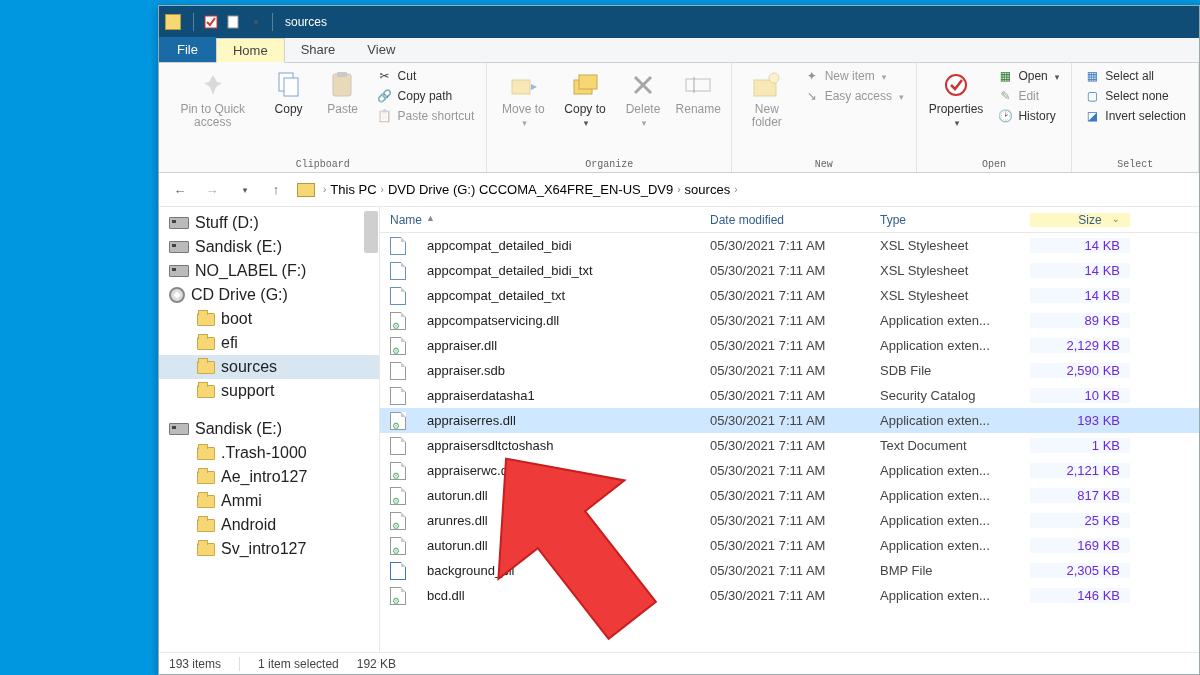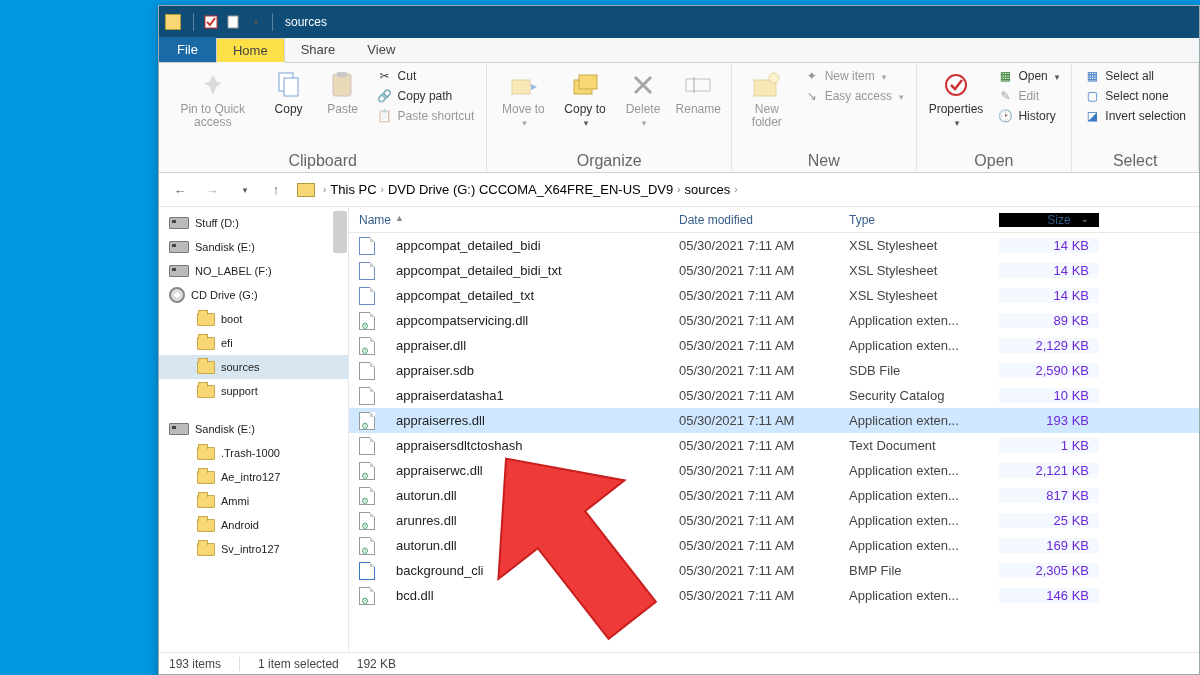"Home" .tab.active { background: #fde047 -> #fef9c3 }
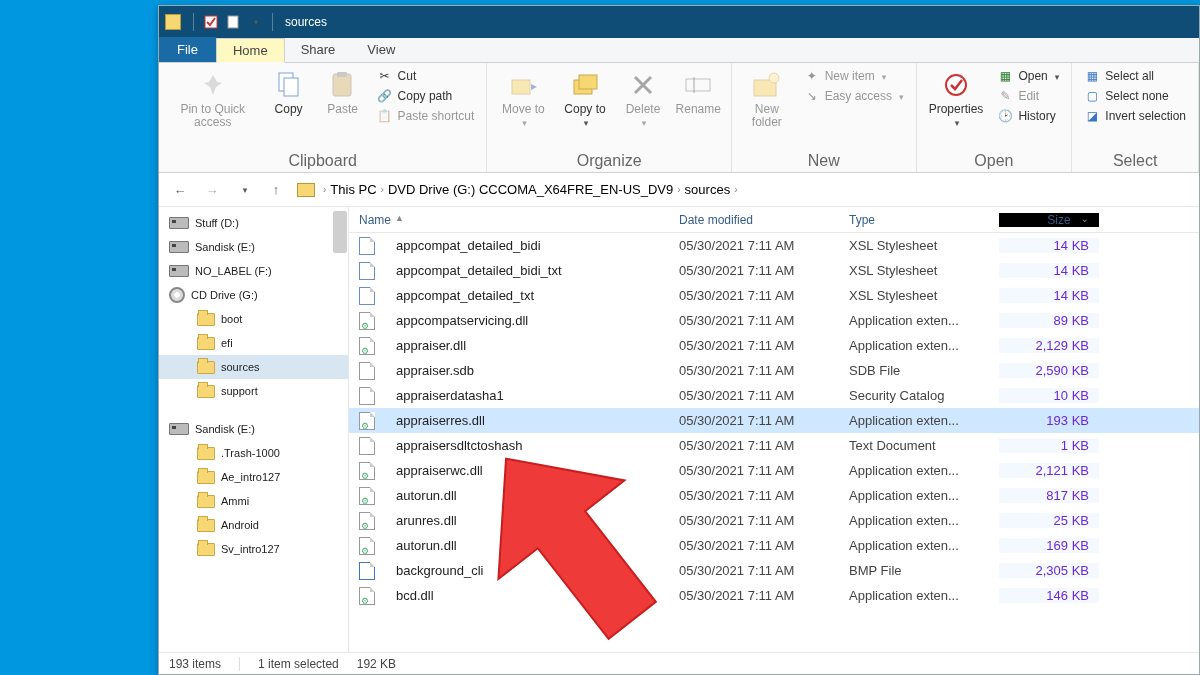"Clipboard" .group-label { font-family: none -> Liberation Mono, monospace; font-size: 16px -> 10px }
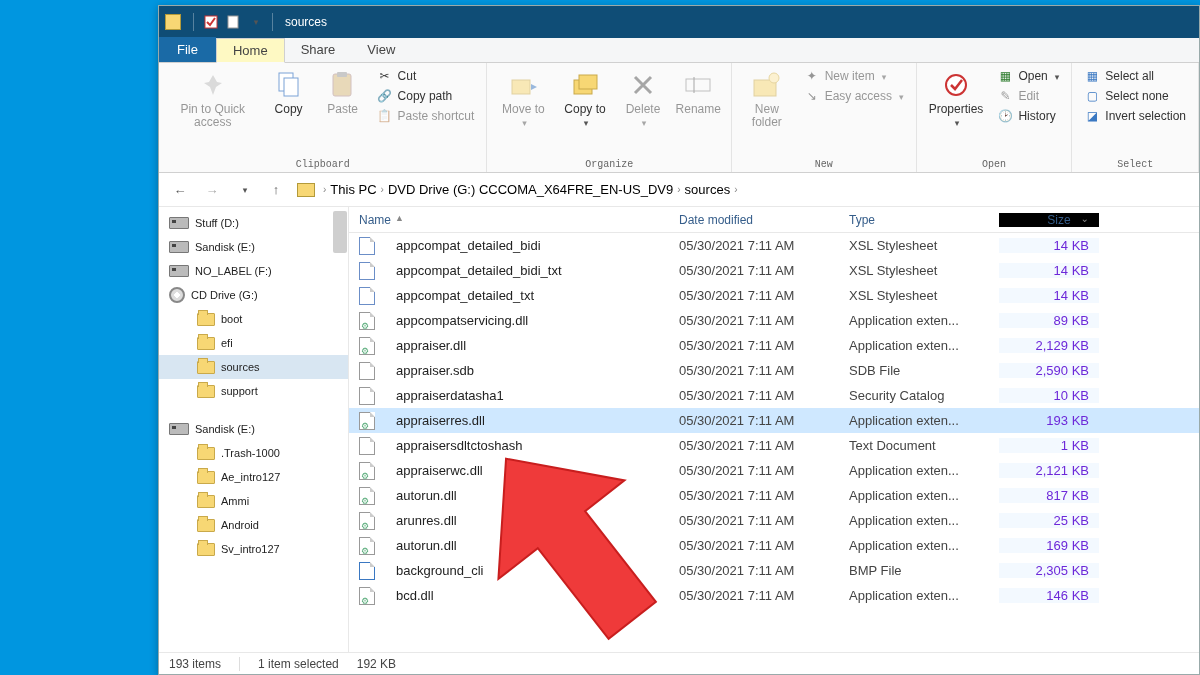"Stuff (D:)" .nav { font-size: 11px -> 16px; width: 190px -> 221px }
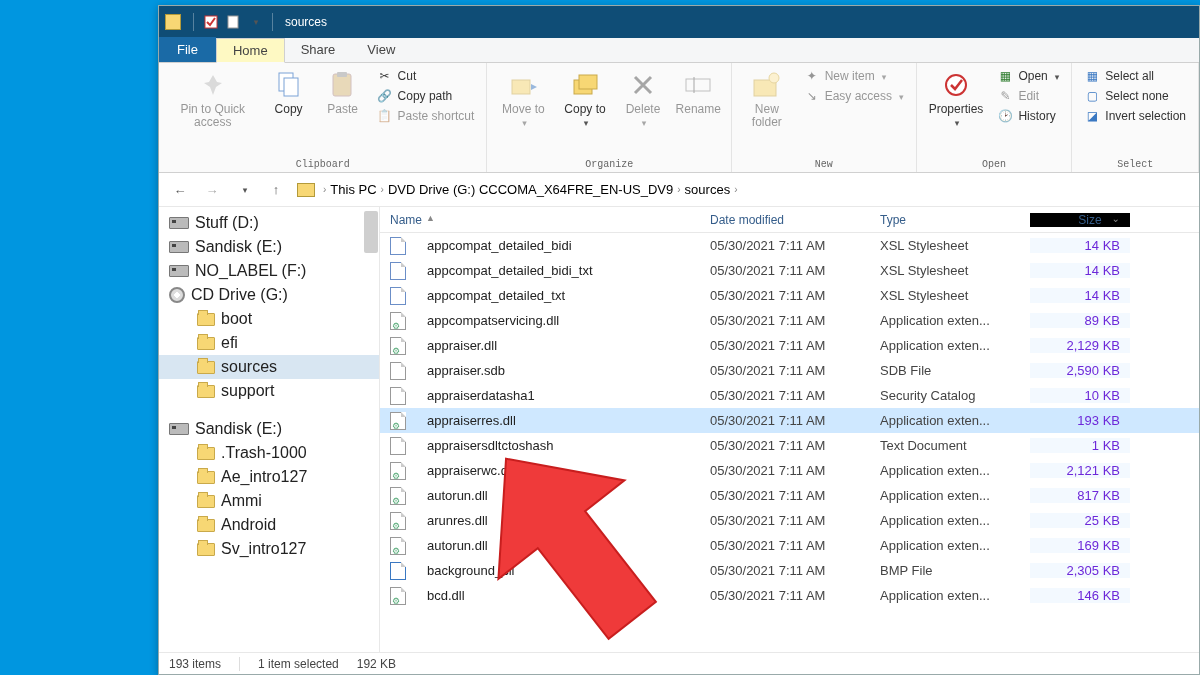"Size" .col.size { background: #000000 -> #fef9c3 }
